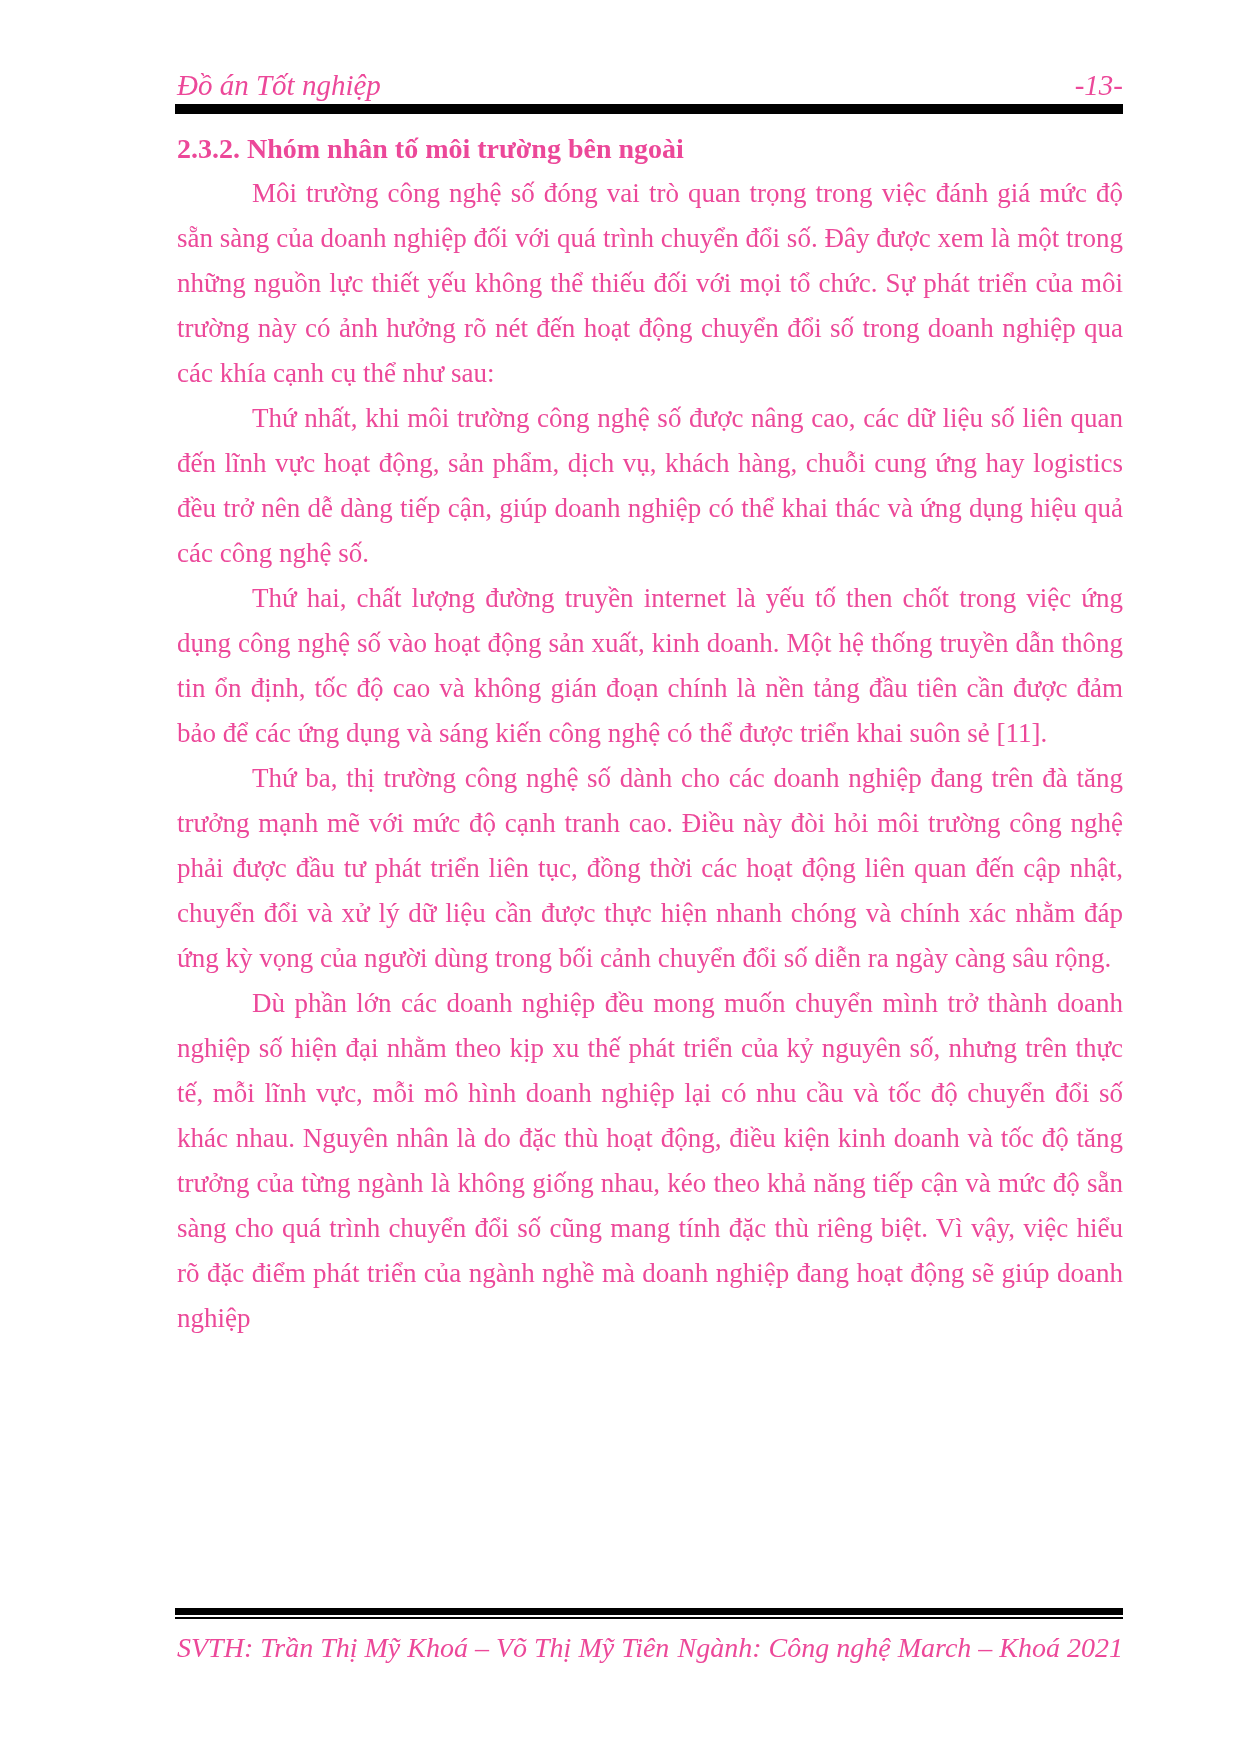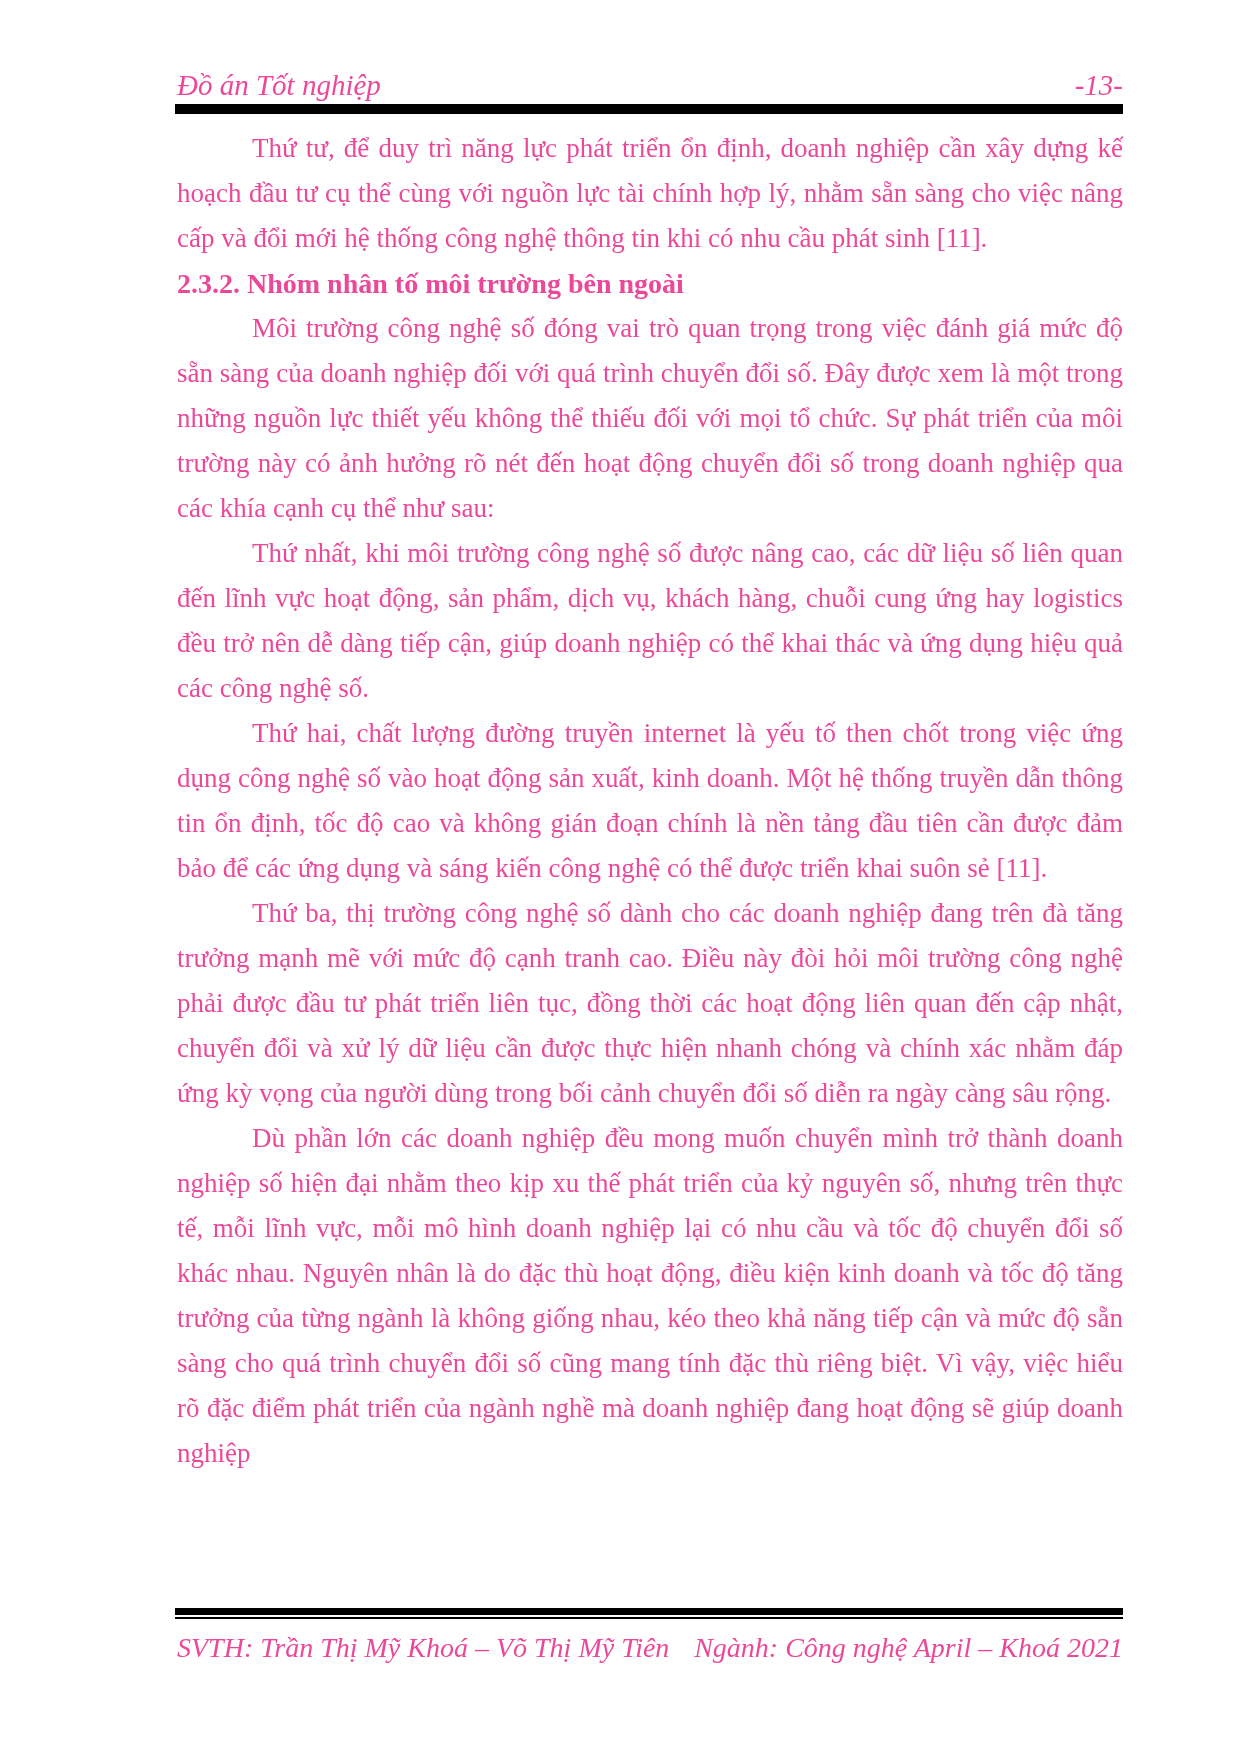"Thứ tư, để duy trì" p { html: <p>Thứ tư, để duy trì năng lực phát triển ổn định, doanh nghiệp cần xây dựng kế hoạch đầu tư cụ thể cùng với nguồn lực tài chính hợp lý, nhằm sẵn sàng cho việc nâng cấp và đổi mới hệ thống công nghệ thông tin khi có nhu cầu phát sinh [11].</p> -> none }
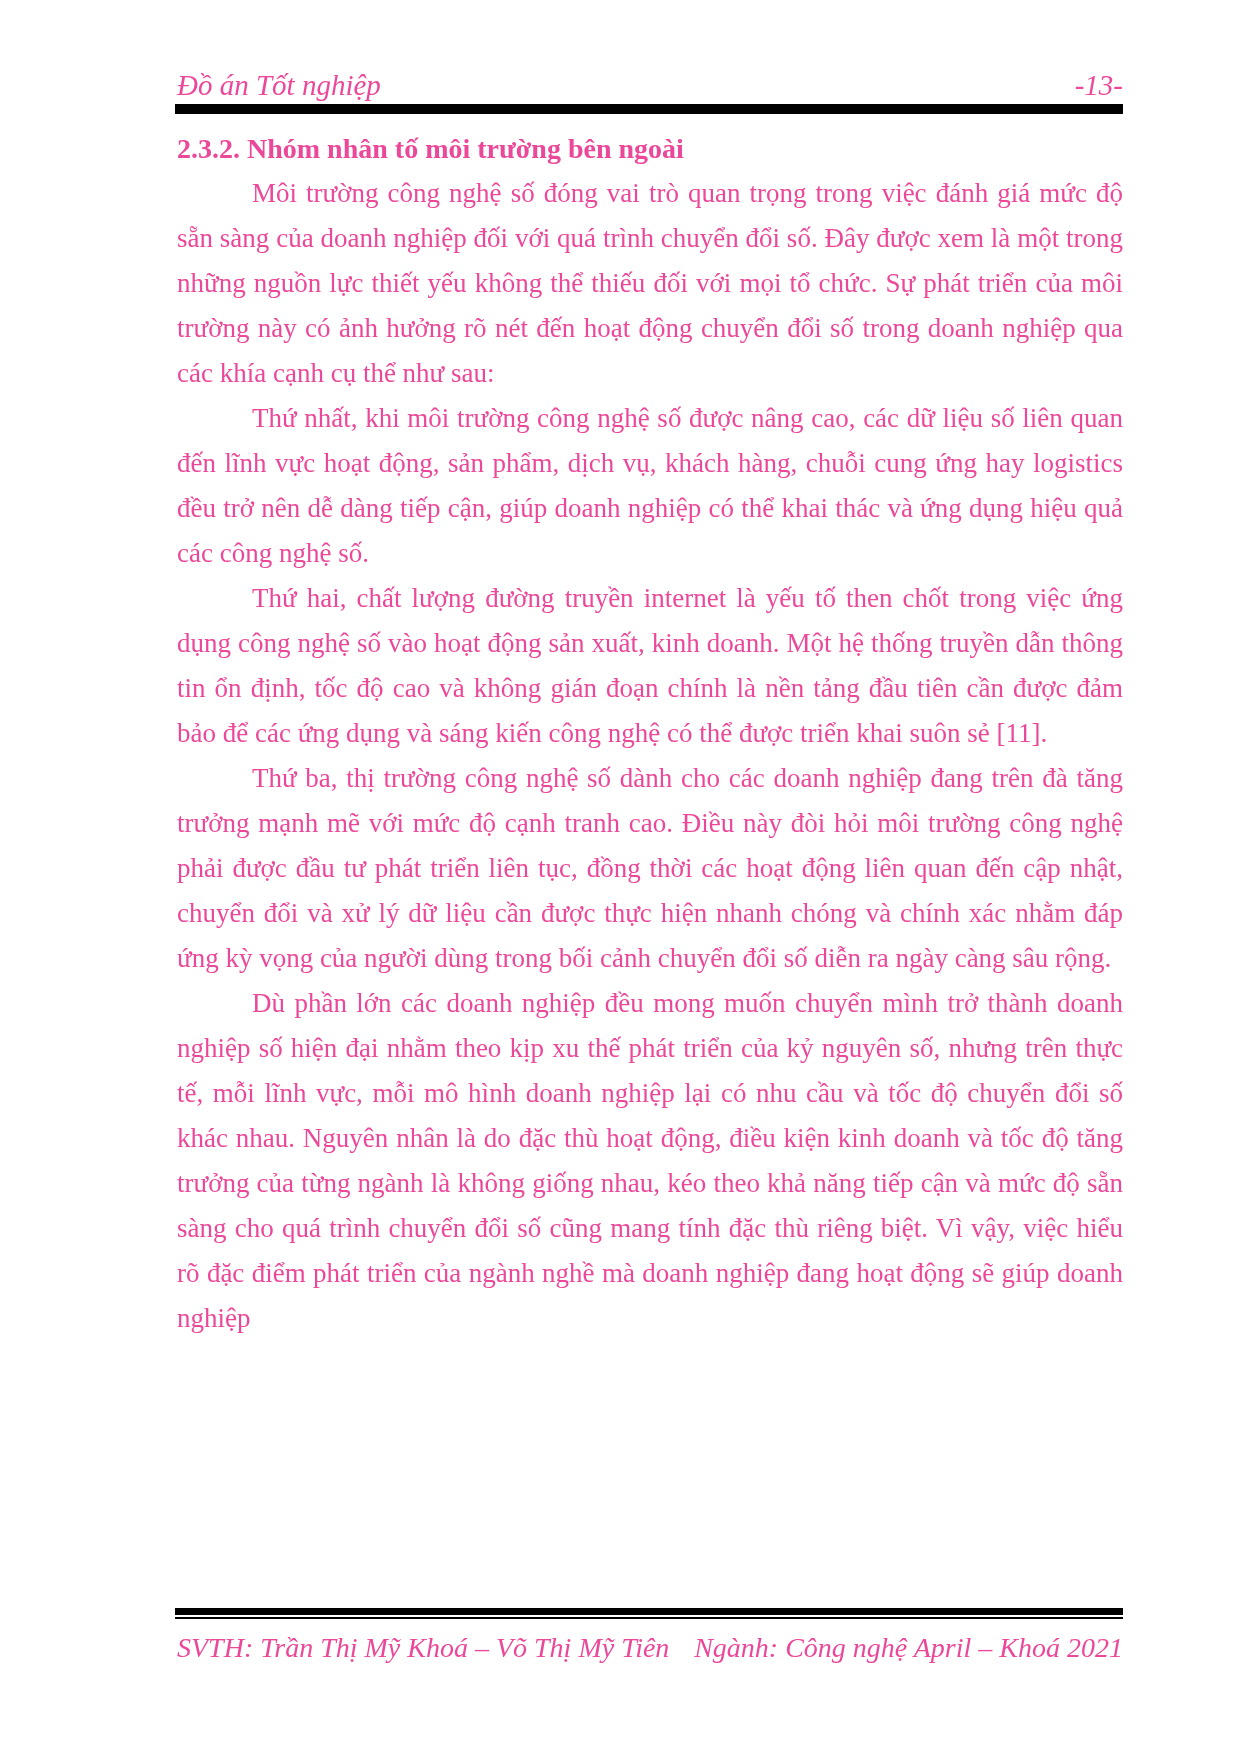"Ngành: Công nghệ April –" span { text: April -> March }
